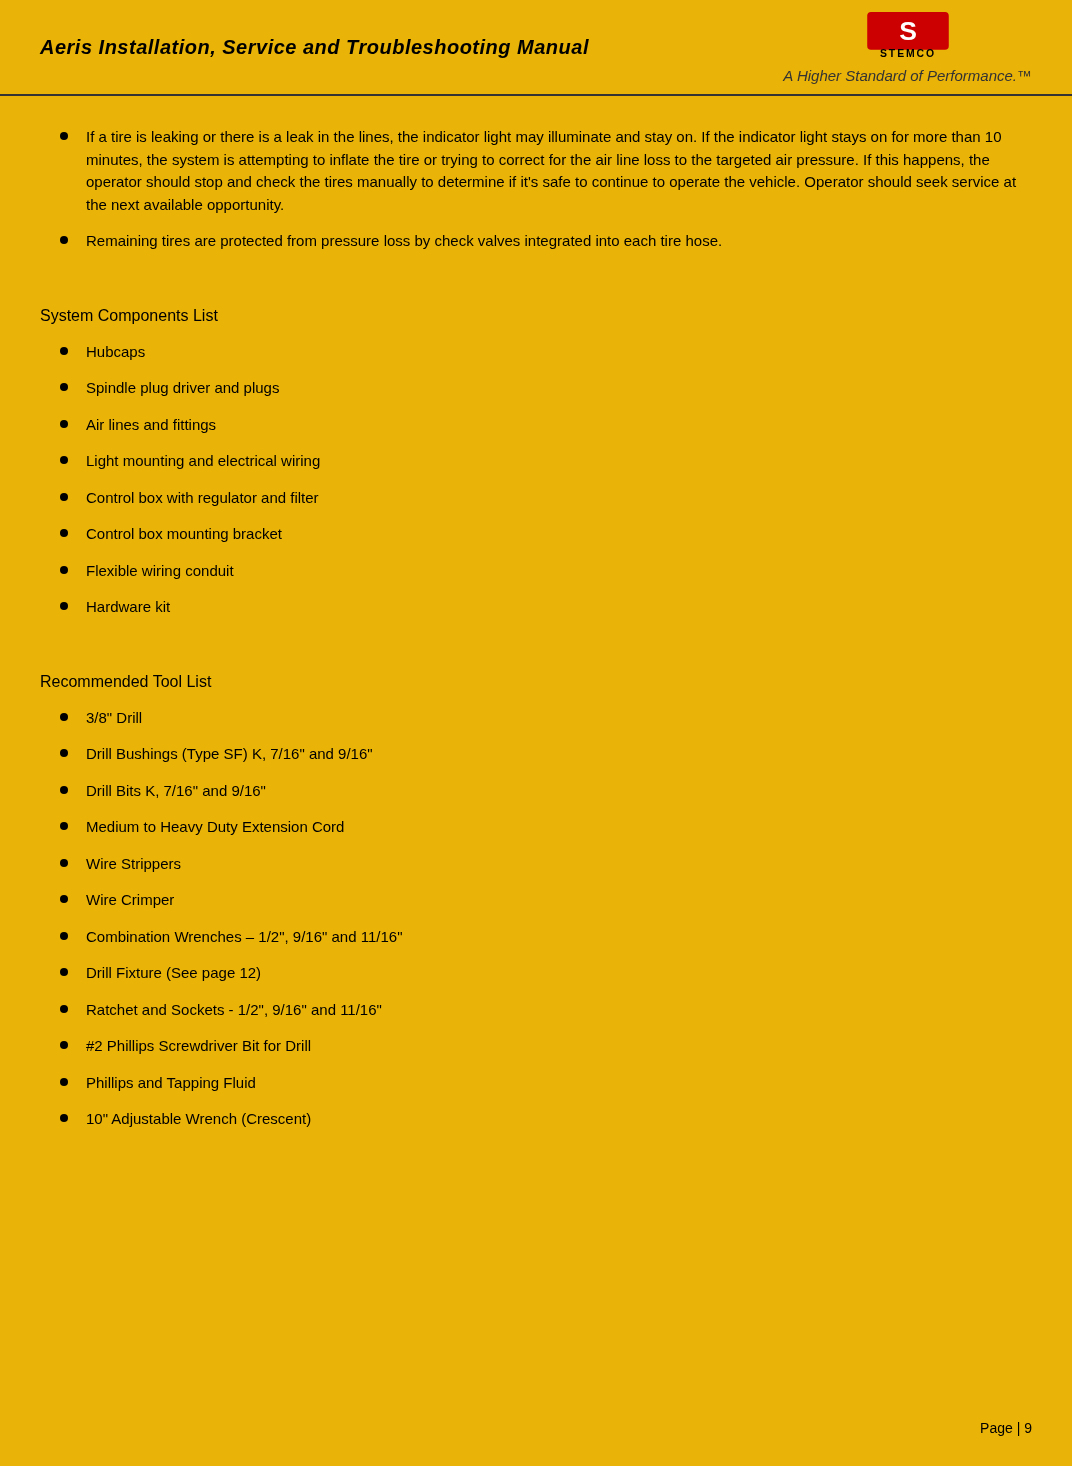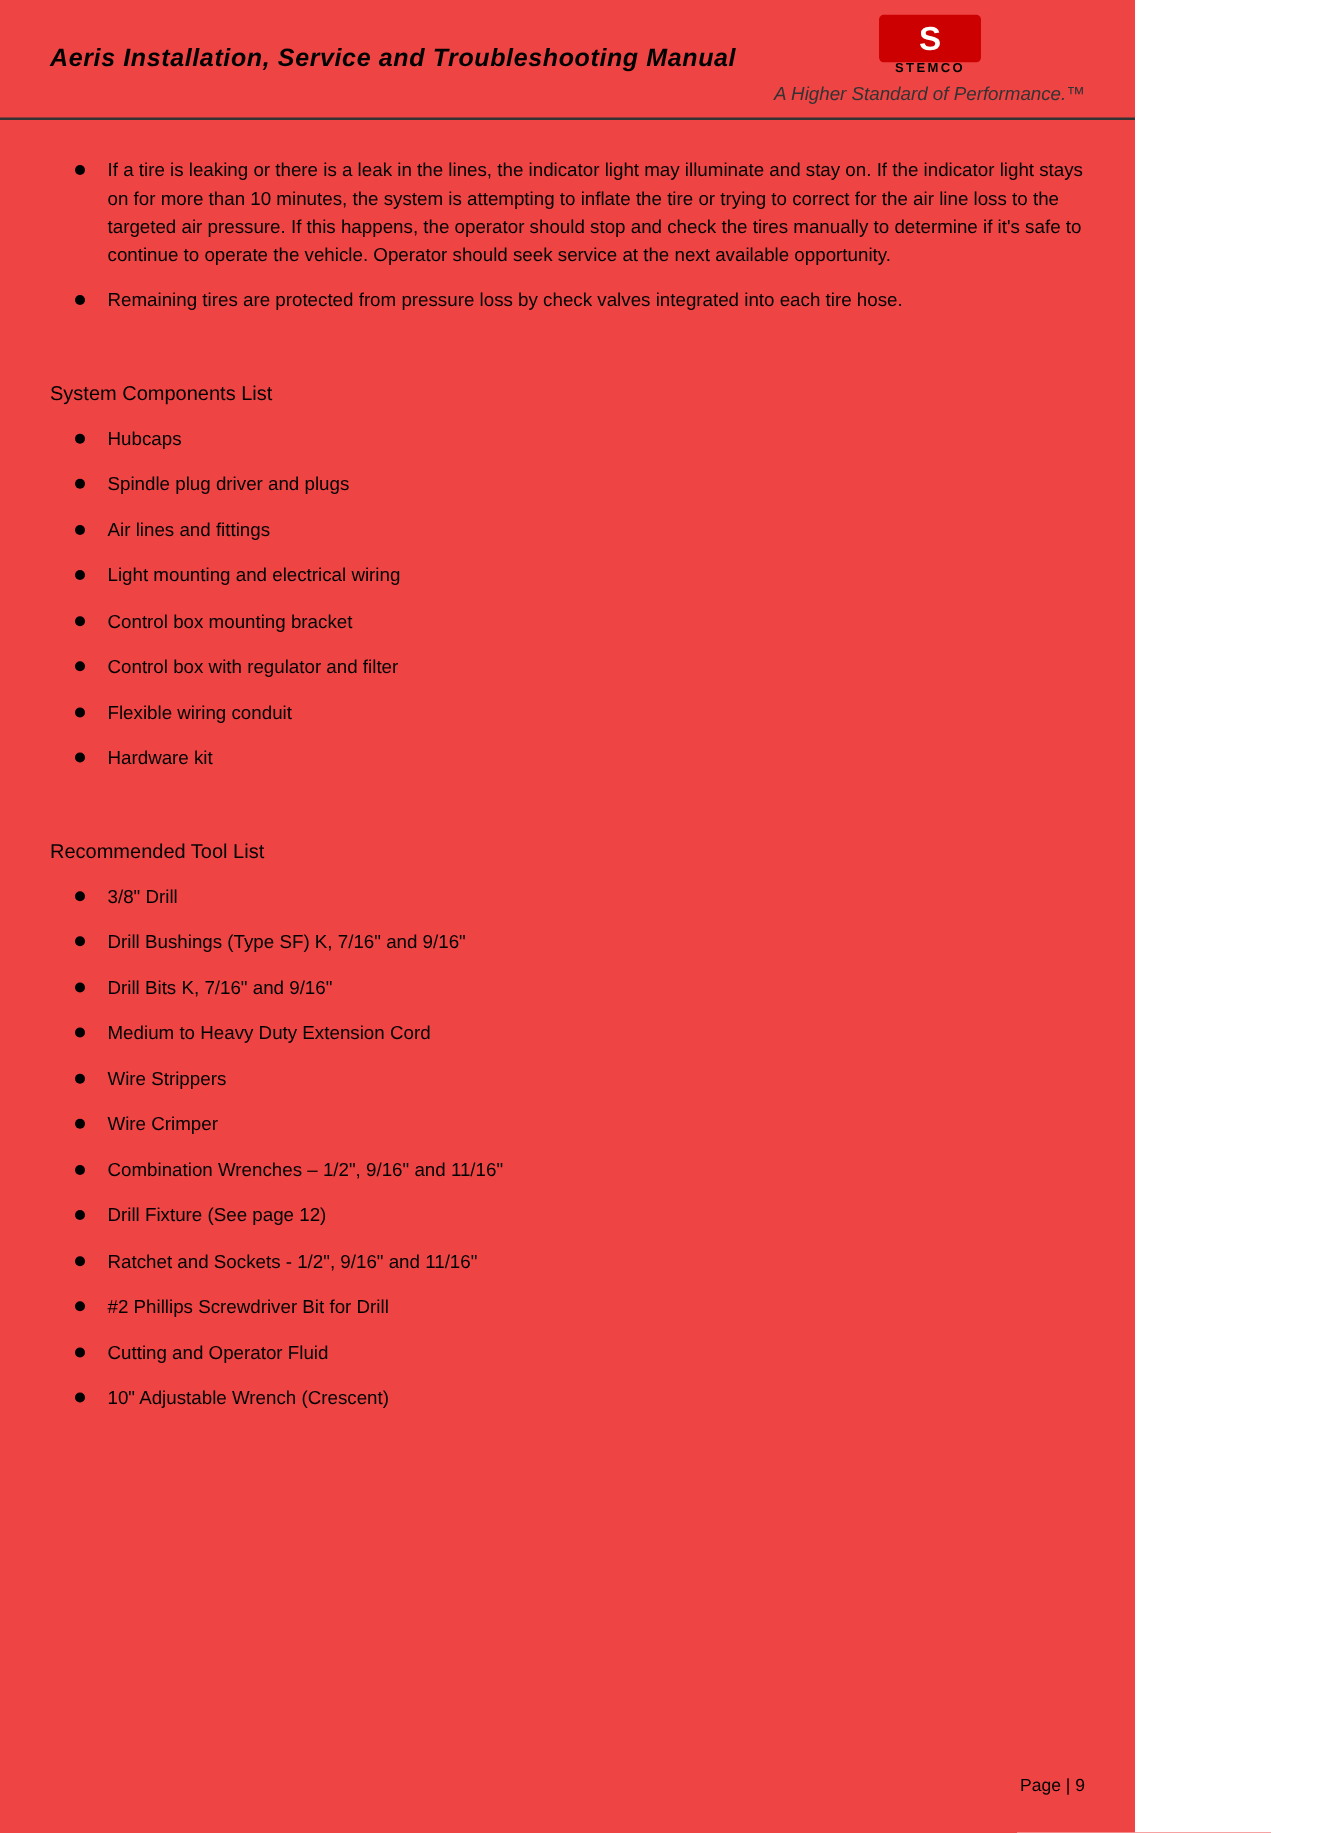"Aeris Installation, Service and" .page { background: #ef4444 -> #eab308; width: 908px -> 1072px }
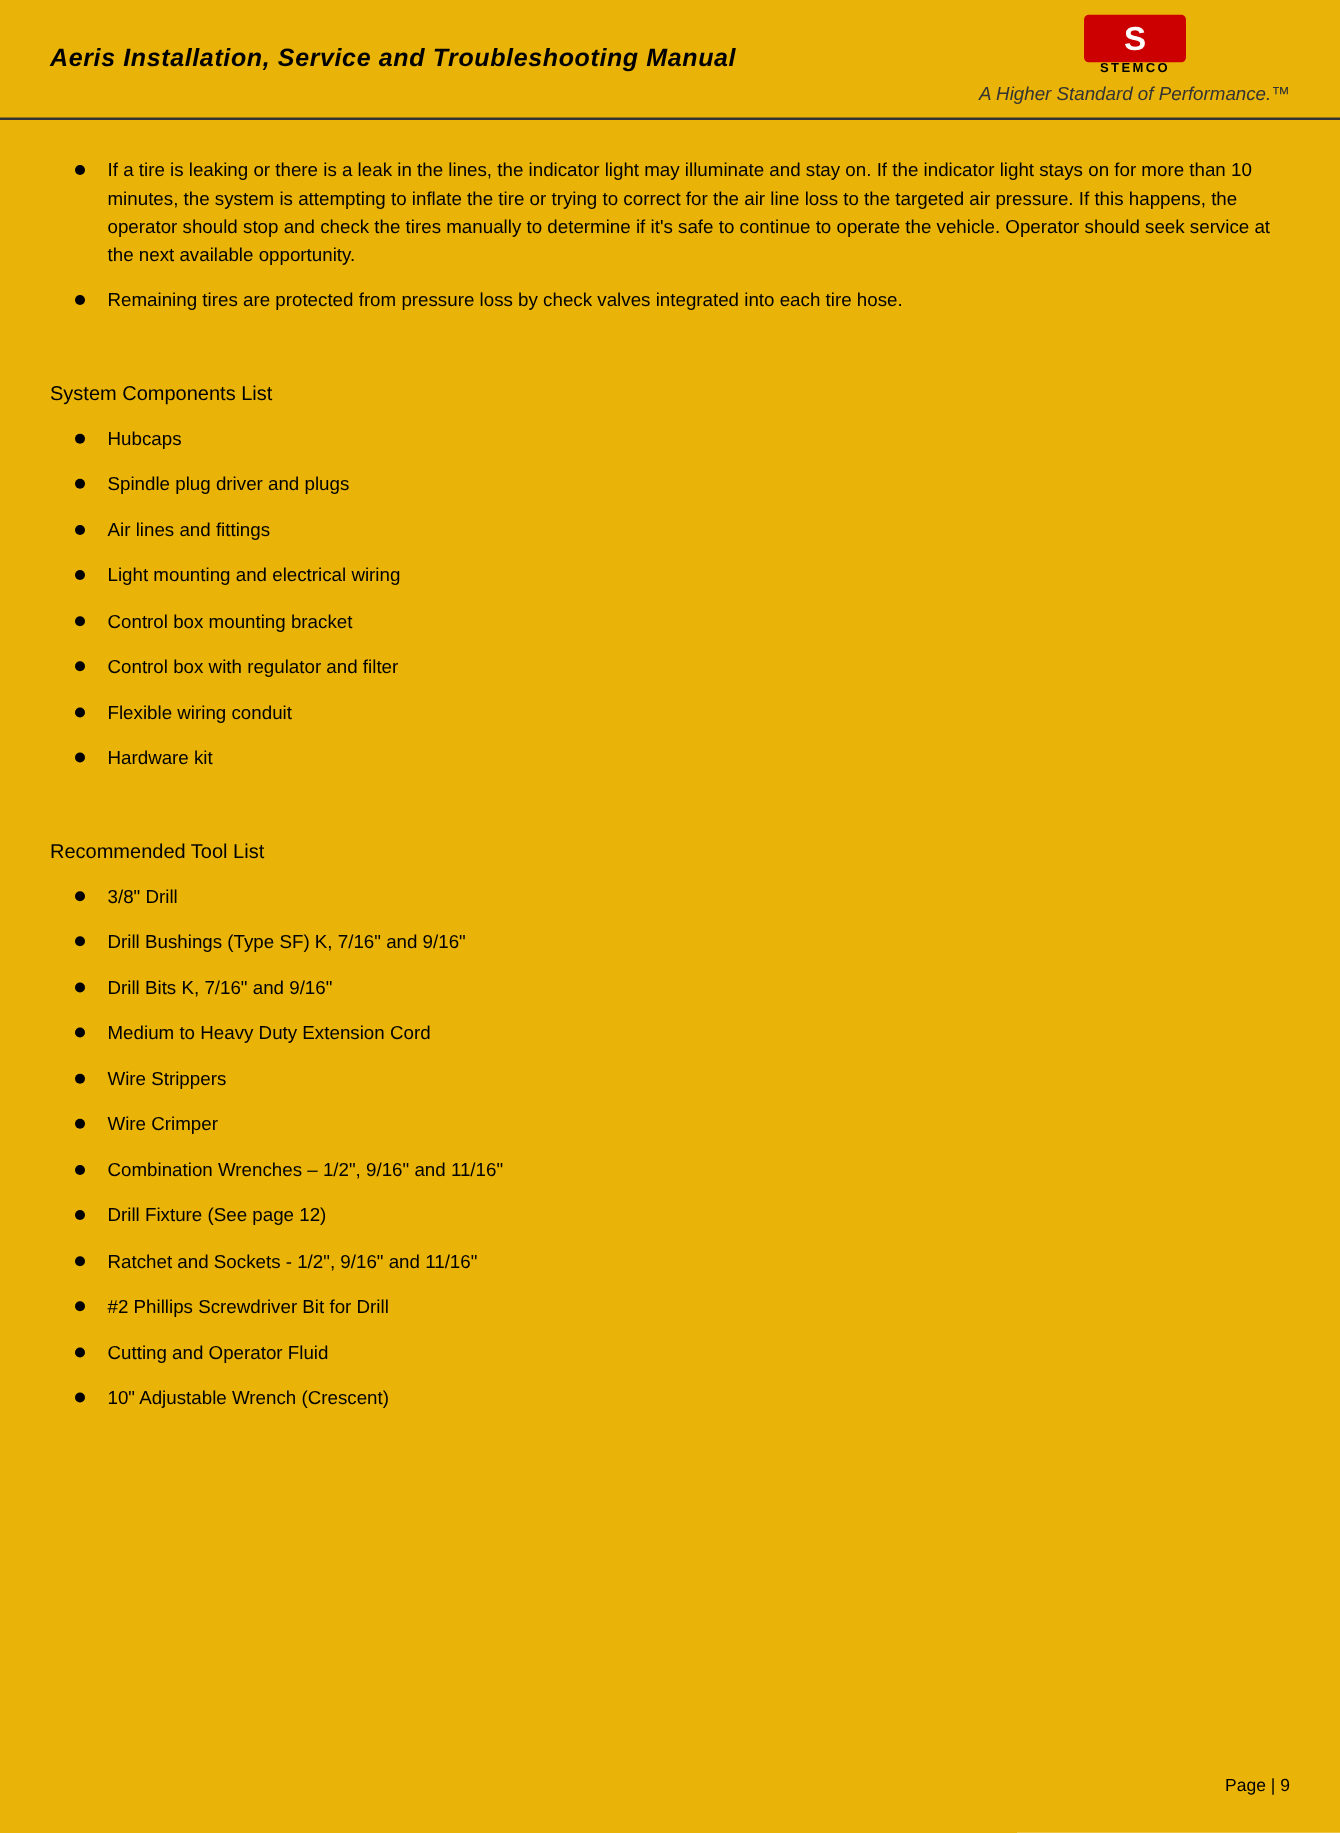"Control box mounting bracket" div.bullet-item { order: before "Control box with regulator and" -> after "Control box with regulator and" }
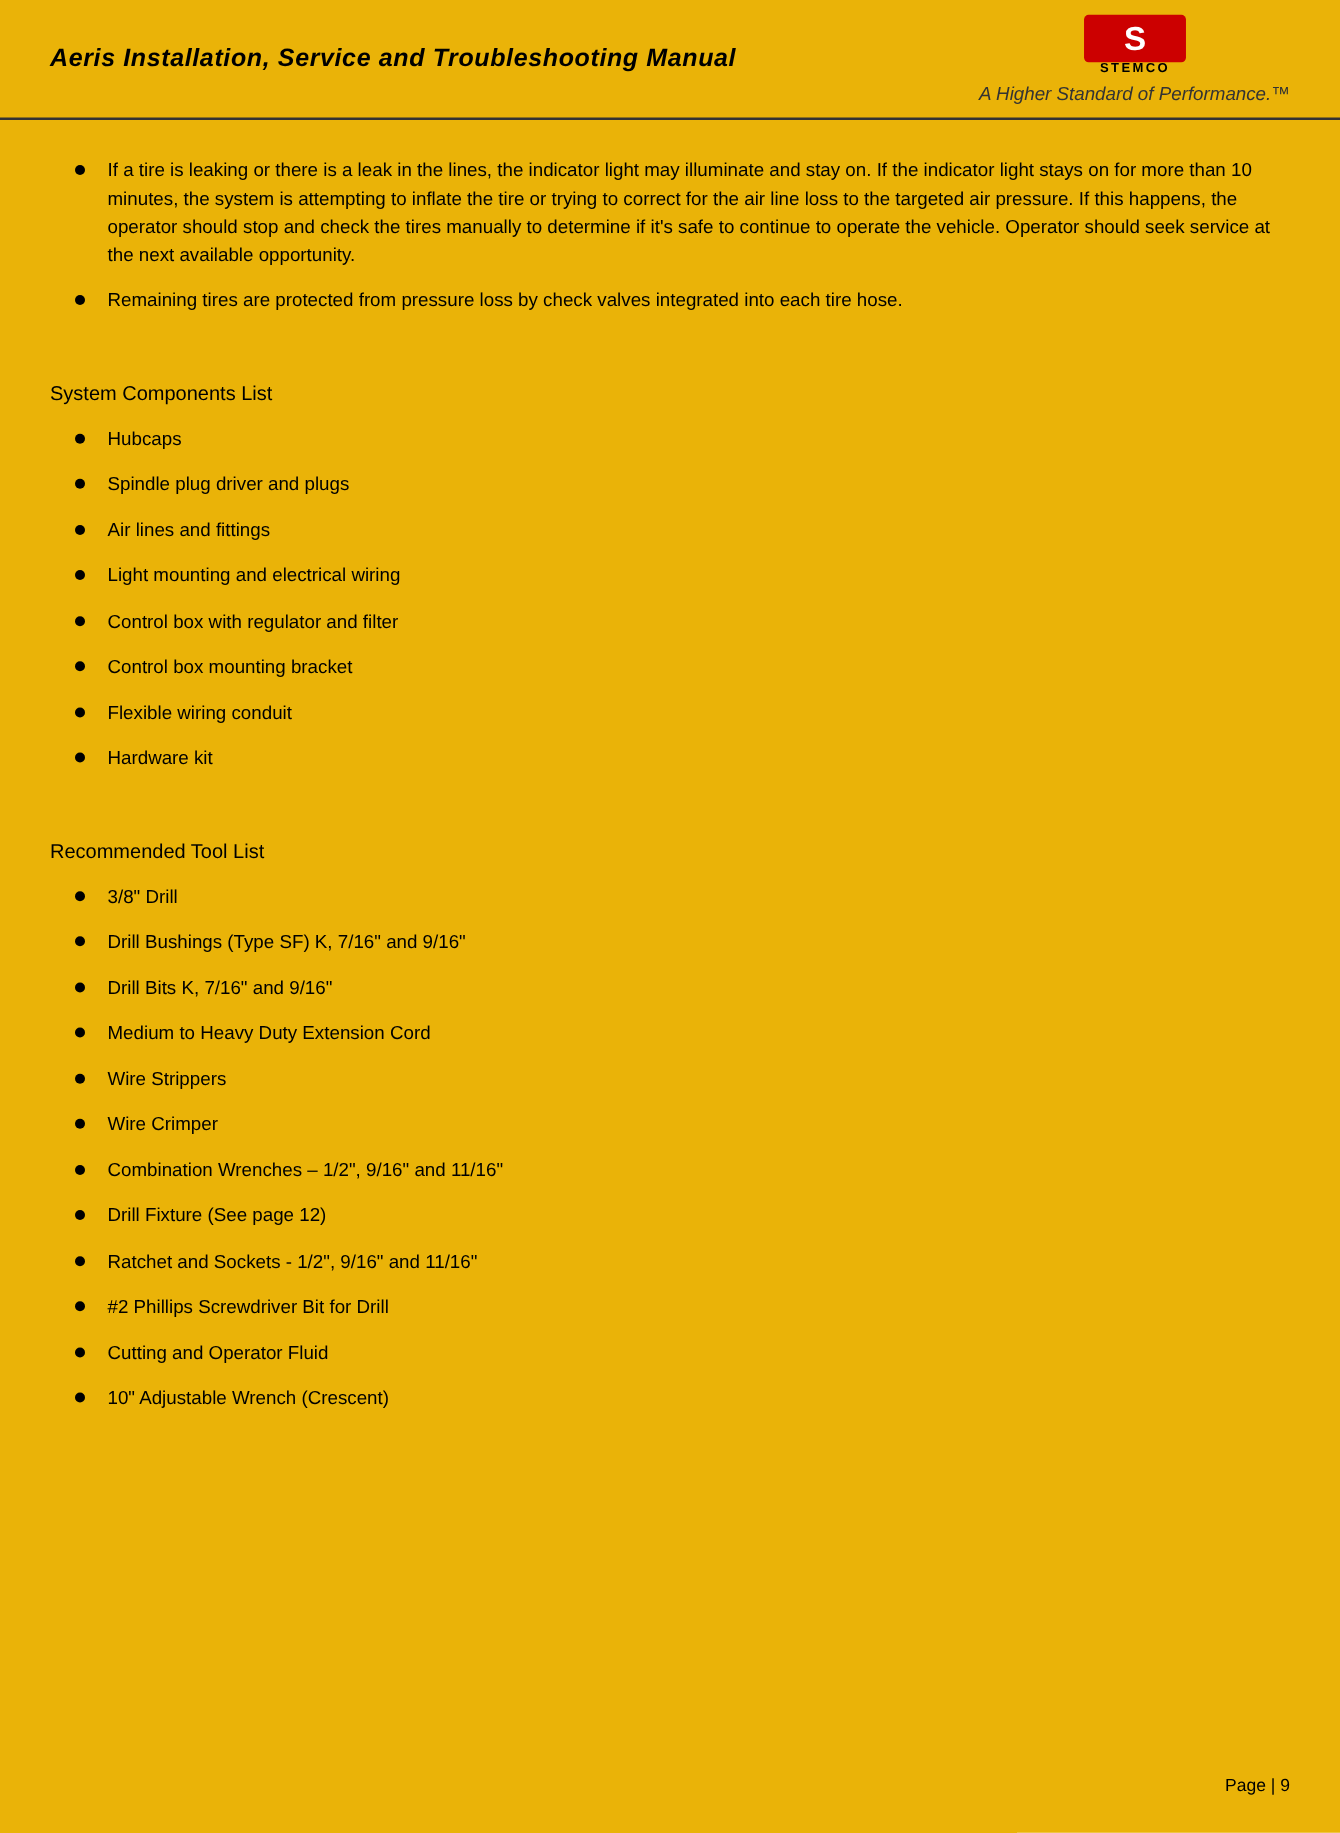"Cutting and Operator Fluid" span.bullet-text { text: Cutting and Operator -> Phillips and Tapping }
